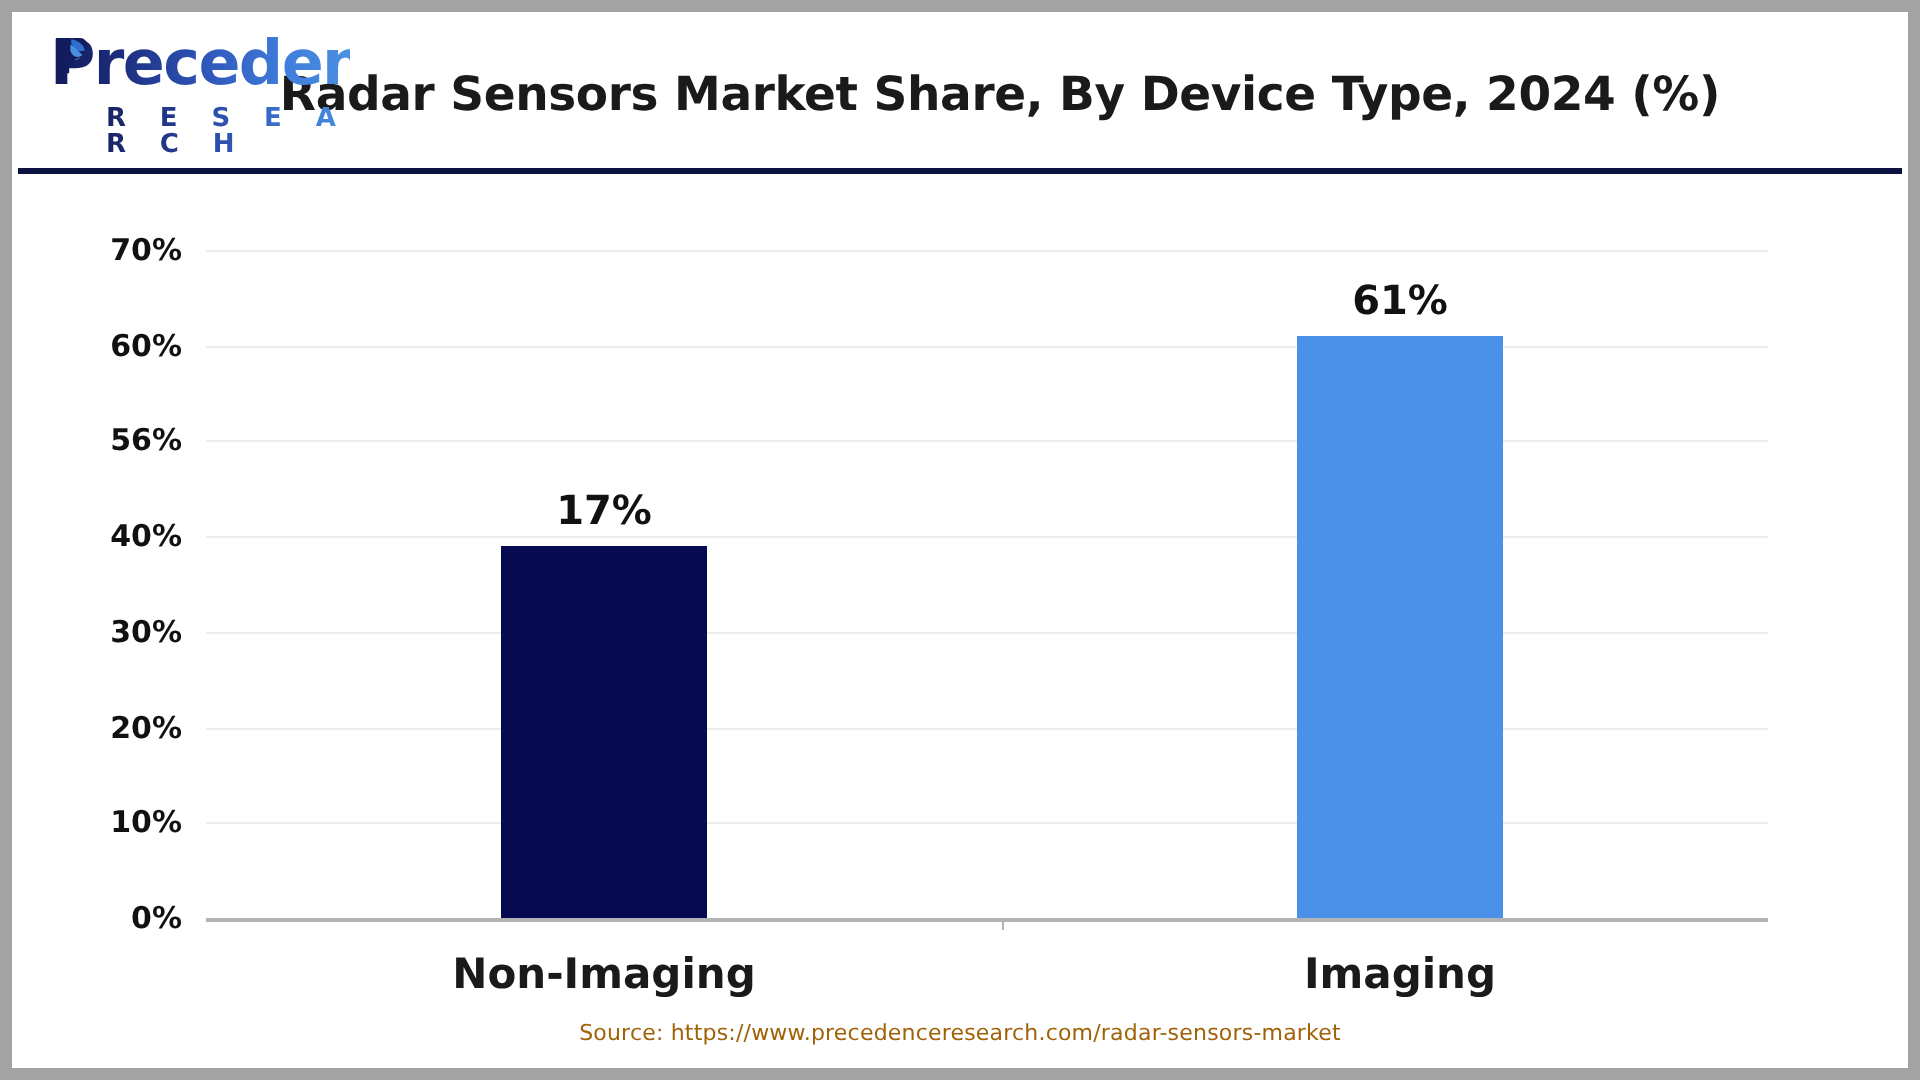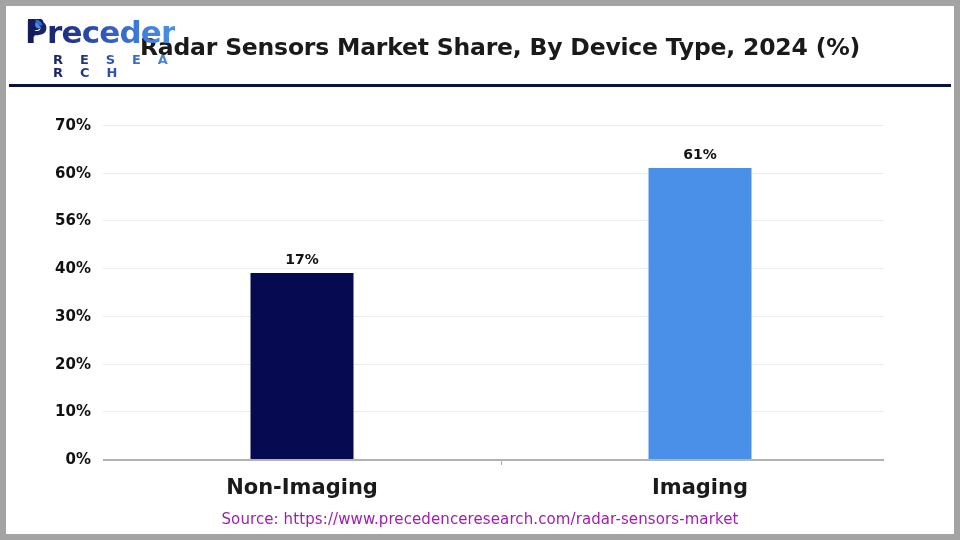"61%" .bar-value { font-size: 14px -> 20px }
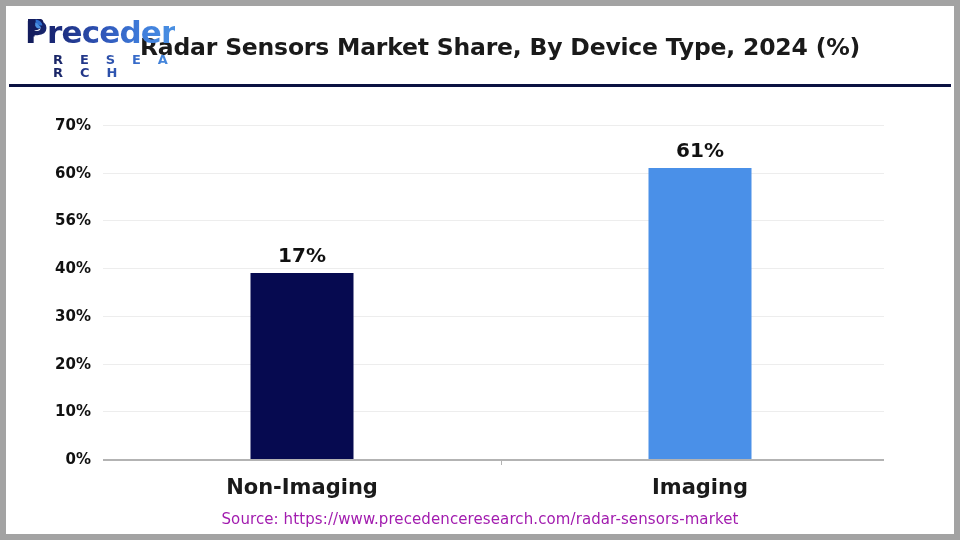"Source:" .source { color: #a21caf -> #a16207; font-size: 15px -> 11px }
